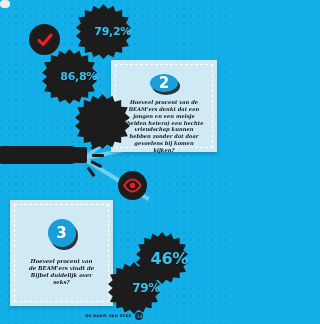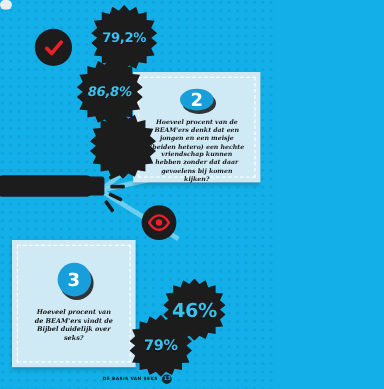"79,2%" .burst { justify-content: center -> flex-end }
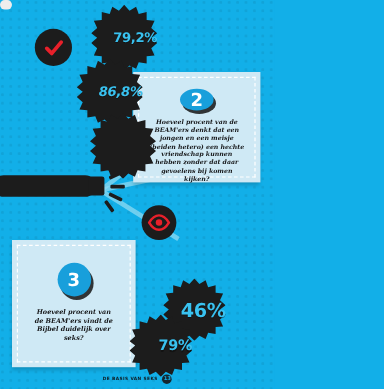"86,8%" div.burst { font-style: italic -> none; left: 64px -> 42px }
